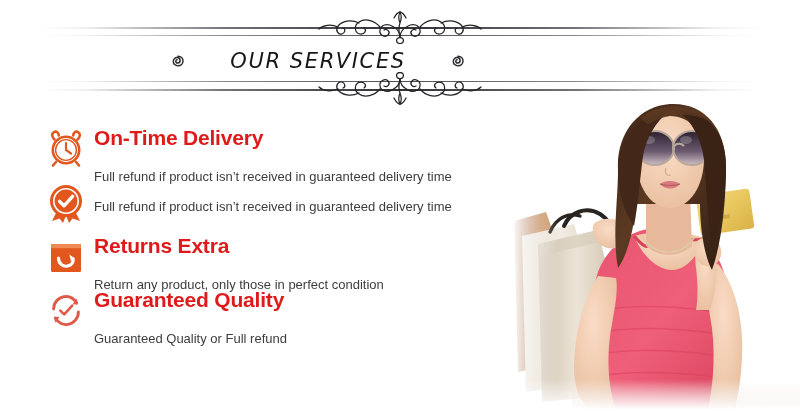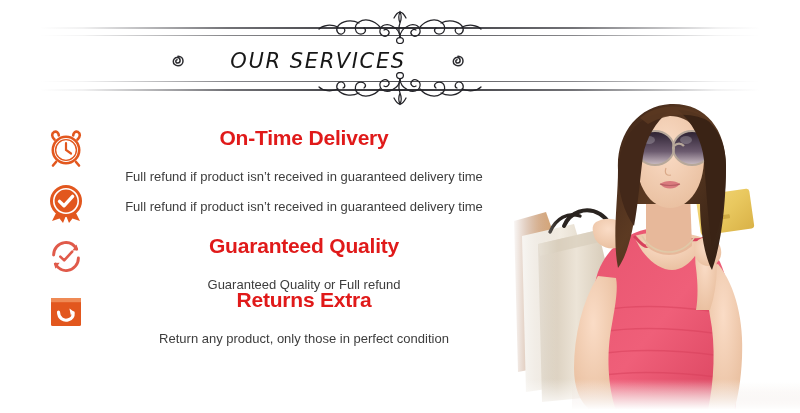"On-Time Delivery" .srv { text-align: center -> none }
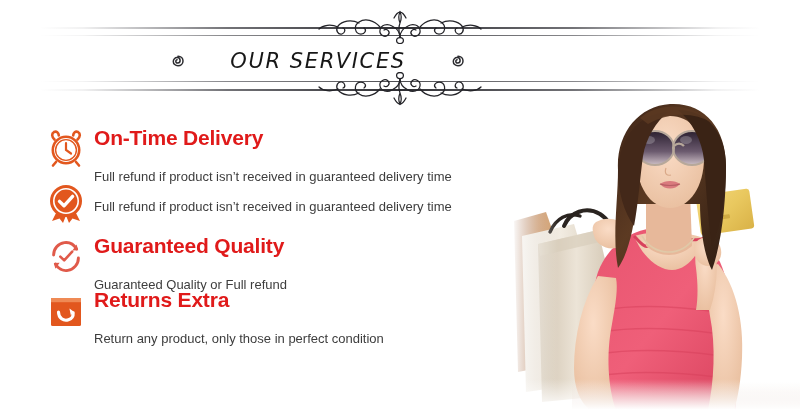"Guaranteed Quality" div.srv { order: before "Returns Extra" -> after "Returns Extra" }
